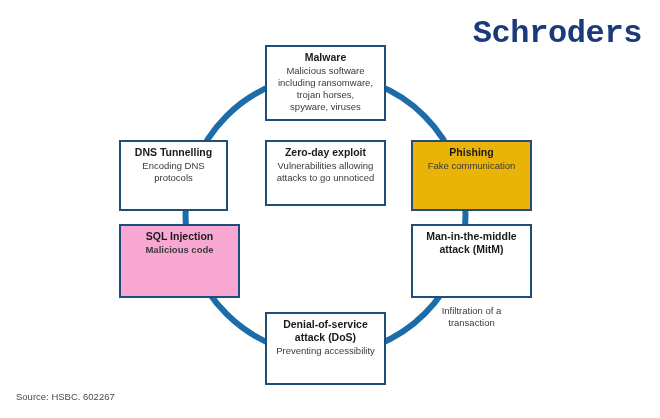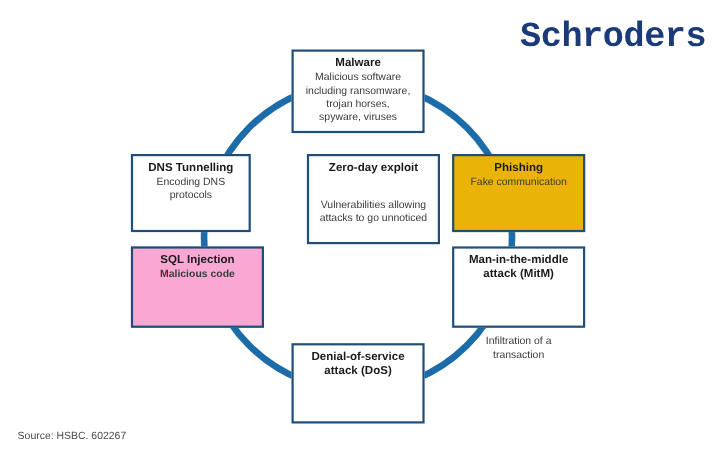"Zero-day exploit" #node-zeroday { gap: 21px -> none; height: 82px -> 66px; left: 279px -> 265px }
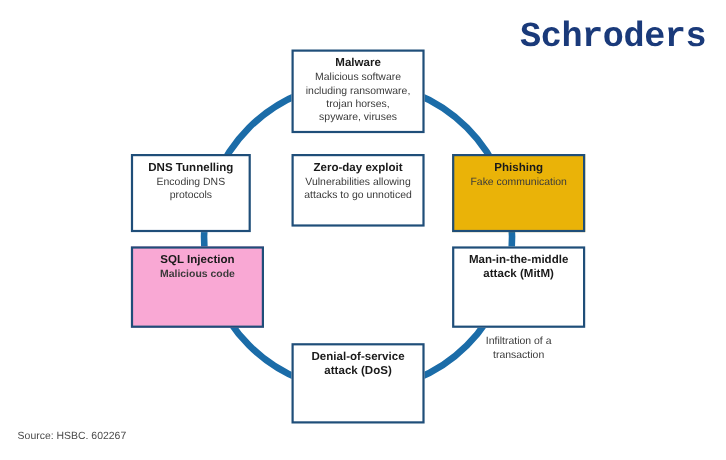"Preventing accessibility" div.node-desc { html: none -> <div>Preventing accessibility</div> }
